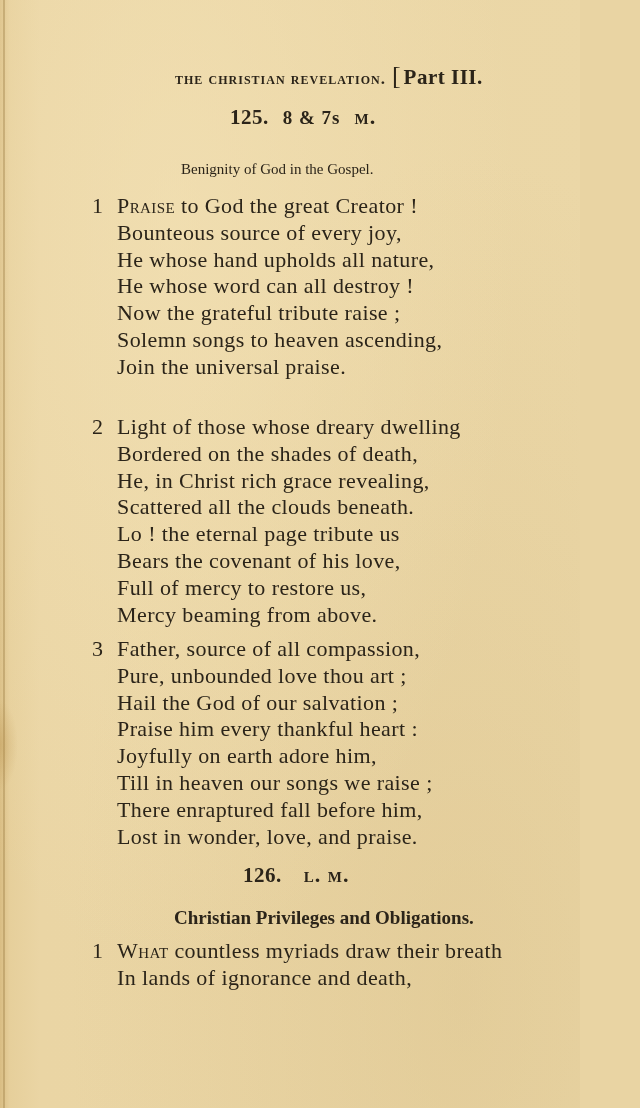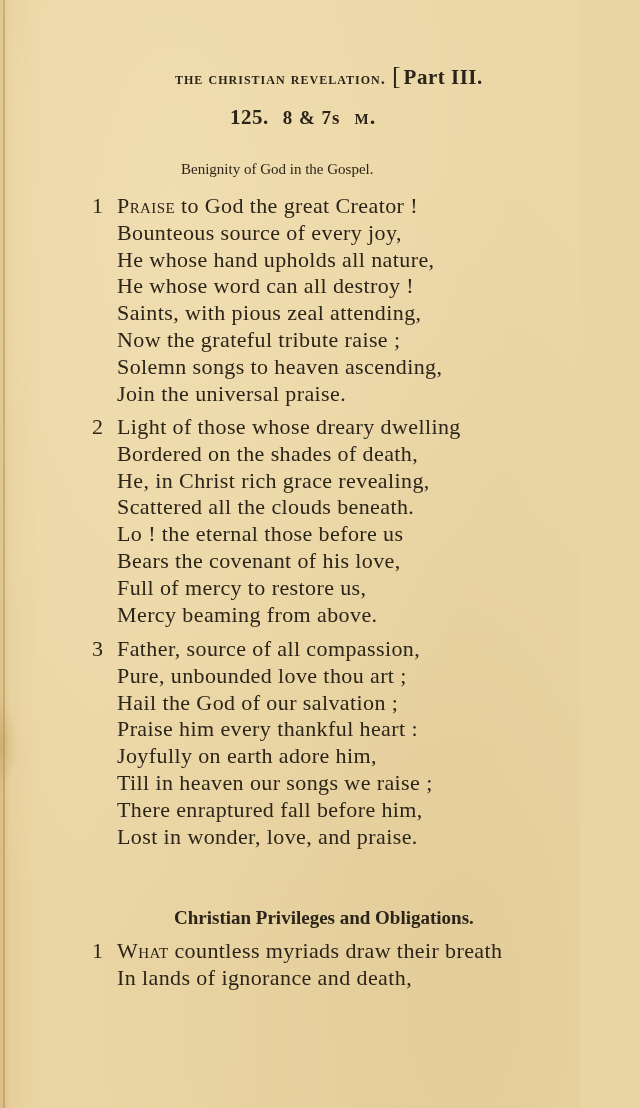"Saints, with pious zeal attending," div.line { html: <div>Saints, with pious zeal attending,</div> -> none }
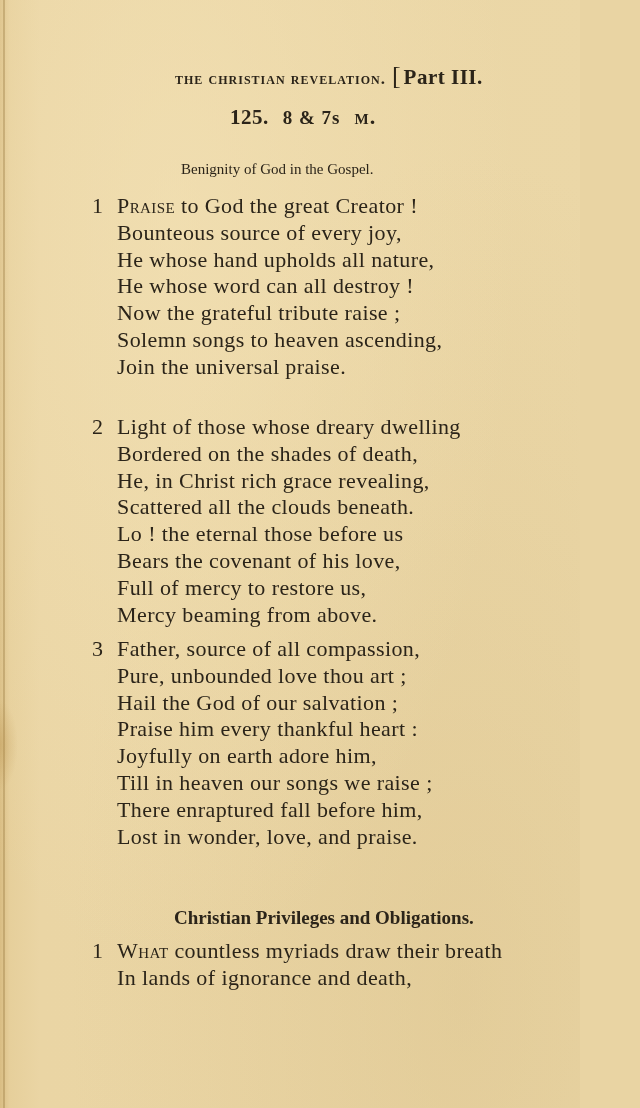"Lo ! the eternal those" div.line { text: those before -> page tribute }
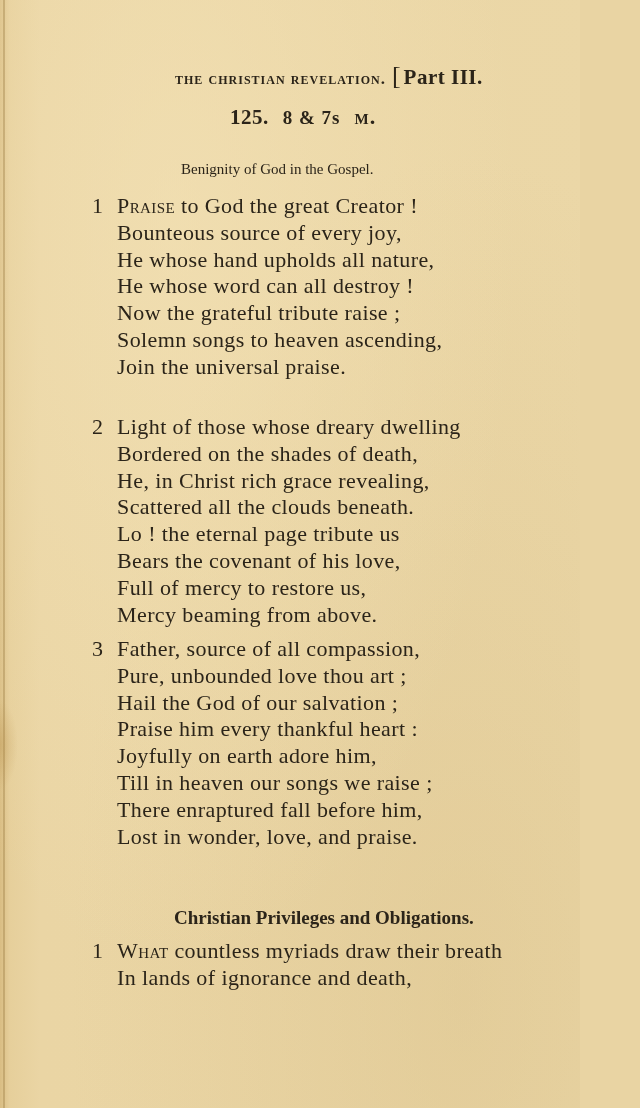"126. l. m." div.hymn-head { html: none -> <div> <span>126.</span><span>l. m.</span> </div> }
